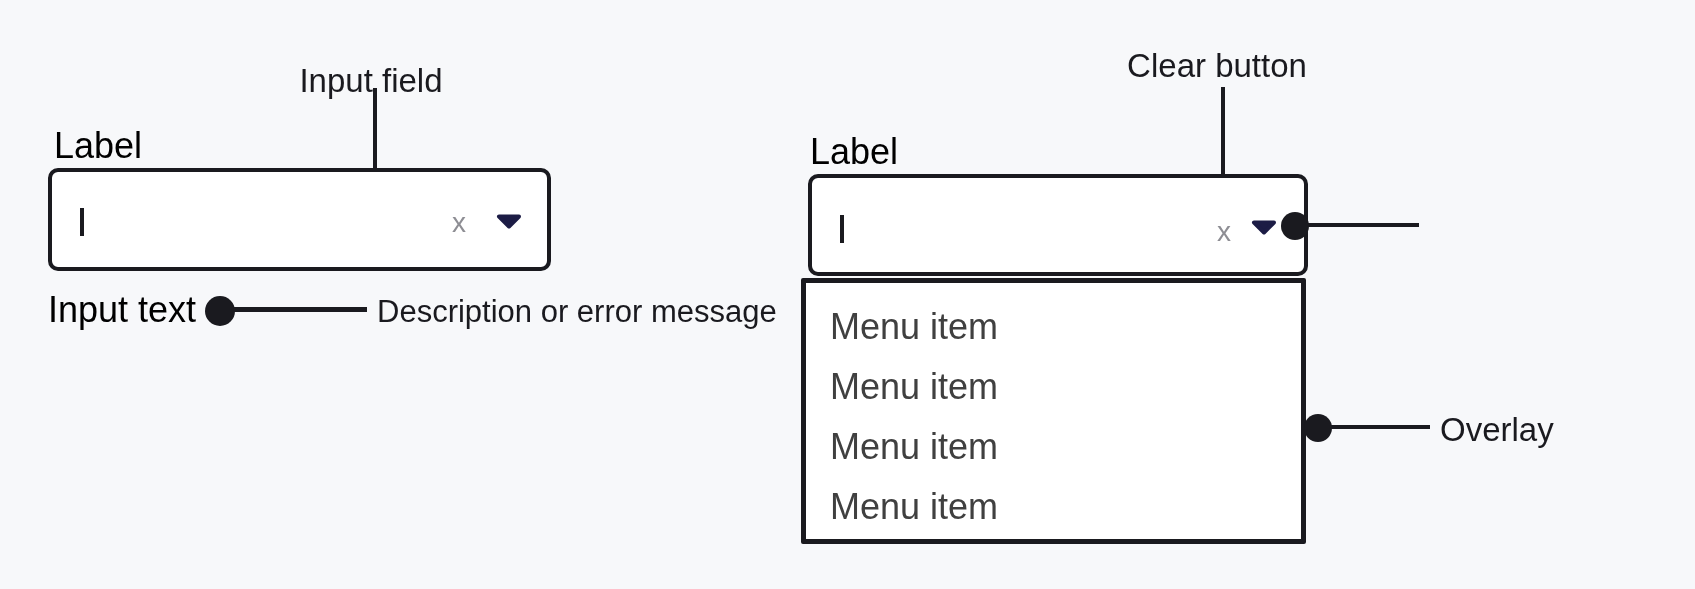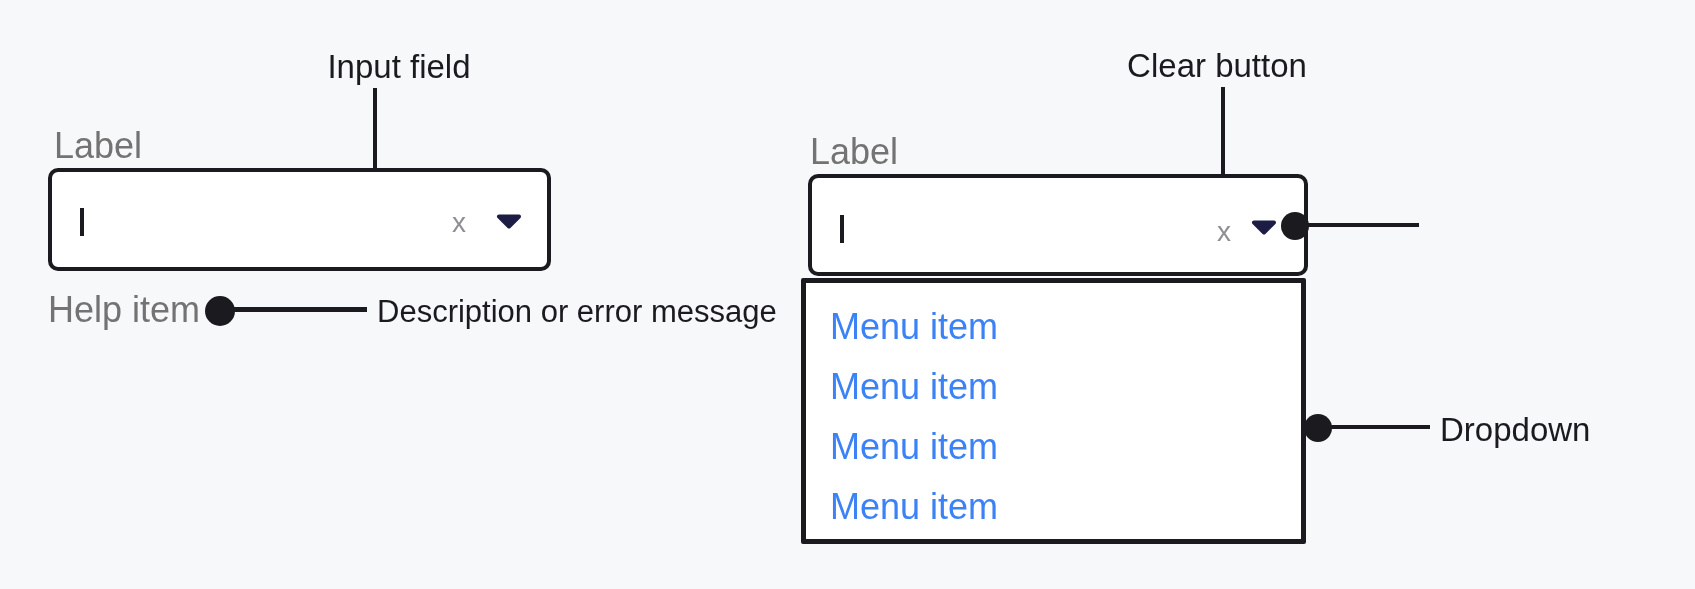"Input field" div.ann { margin-left: 28px -> none; top: 50px -> 64px }
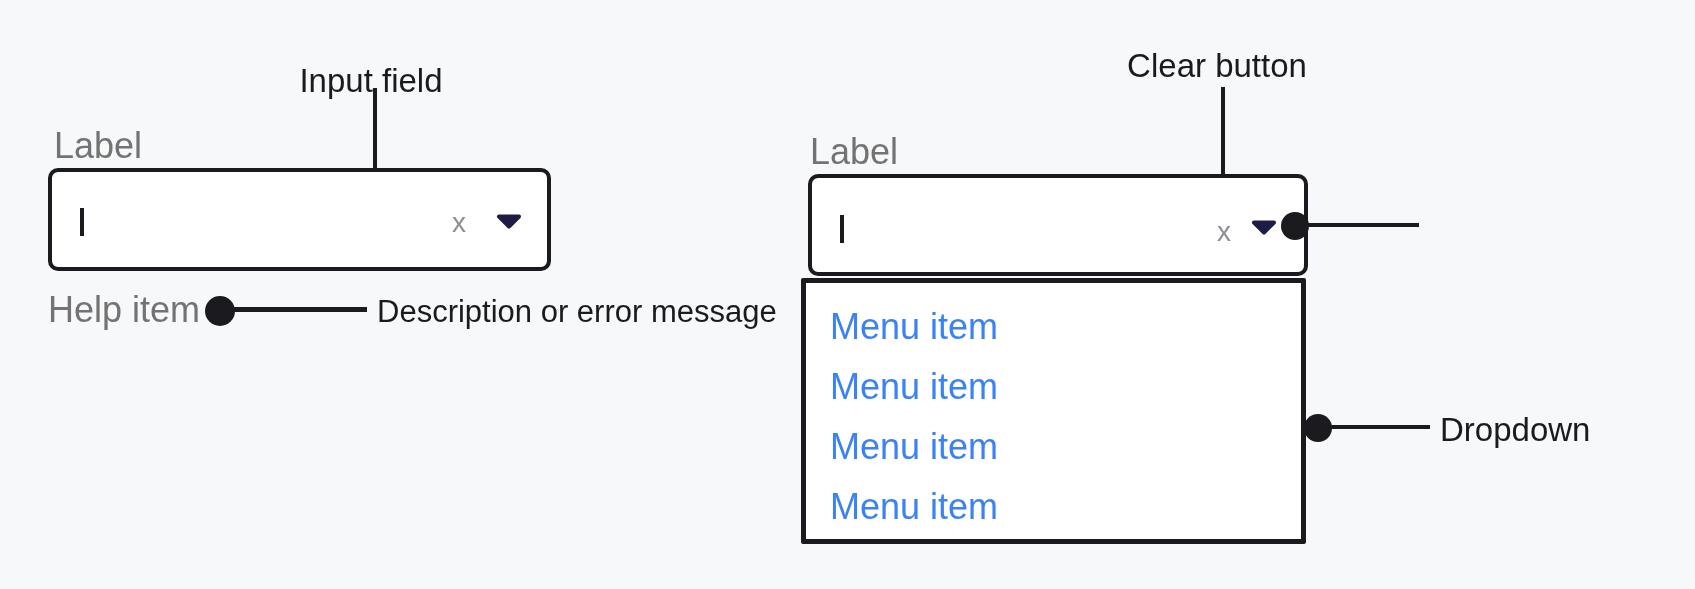"Label" .field-label { color: #737373 -> #000000 }
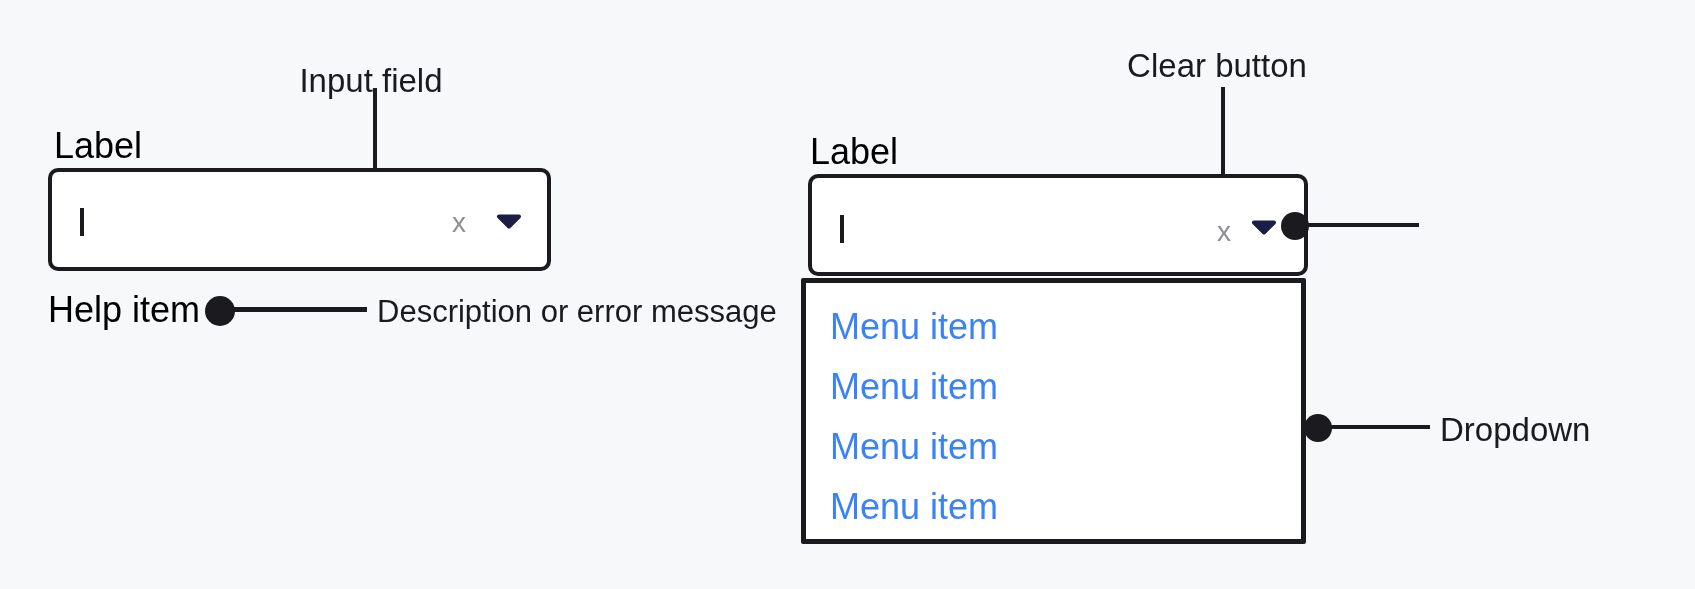"Help item" div.field-label { text: Help item -> Input text }
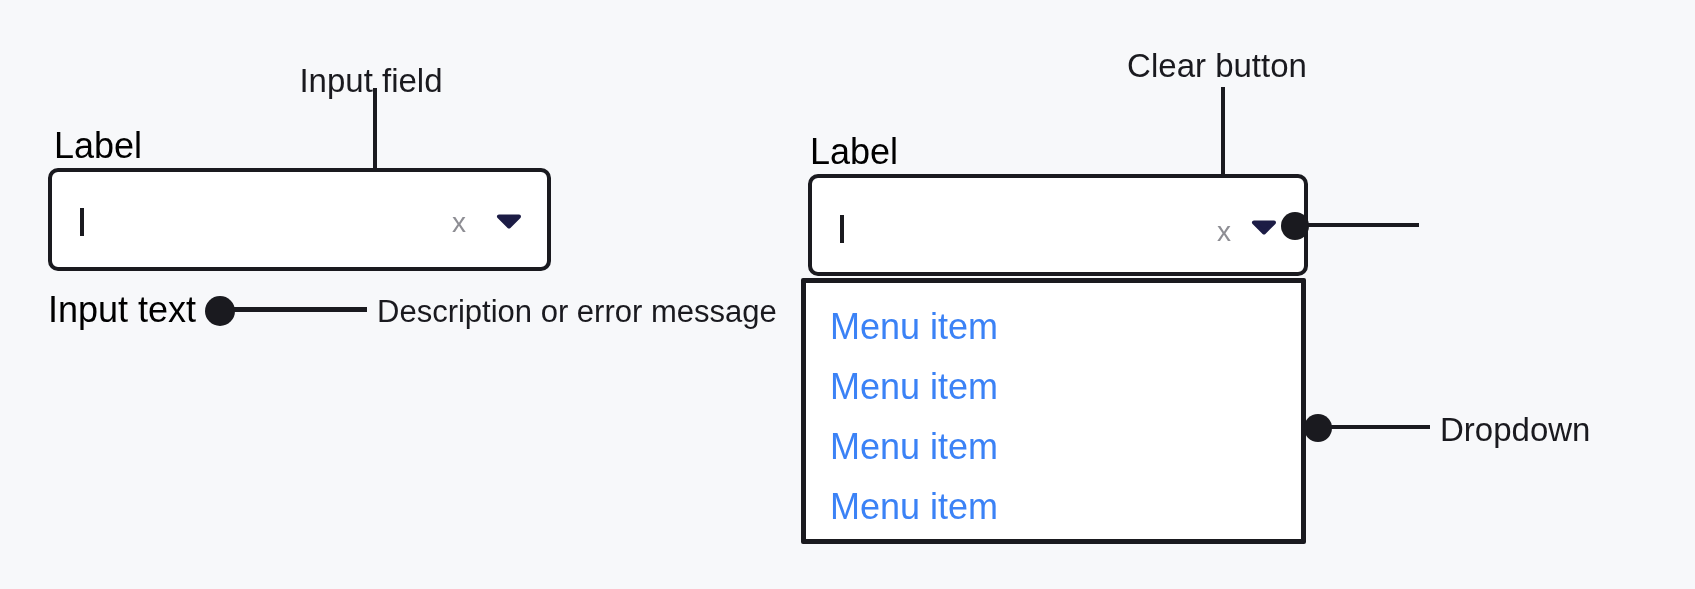"Menu item" .menu-item { color: #3b82f6 -> #404040 }
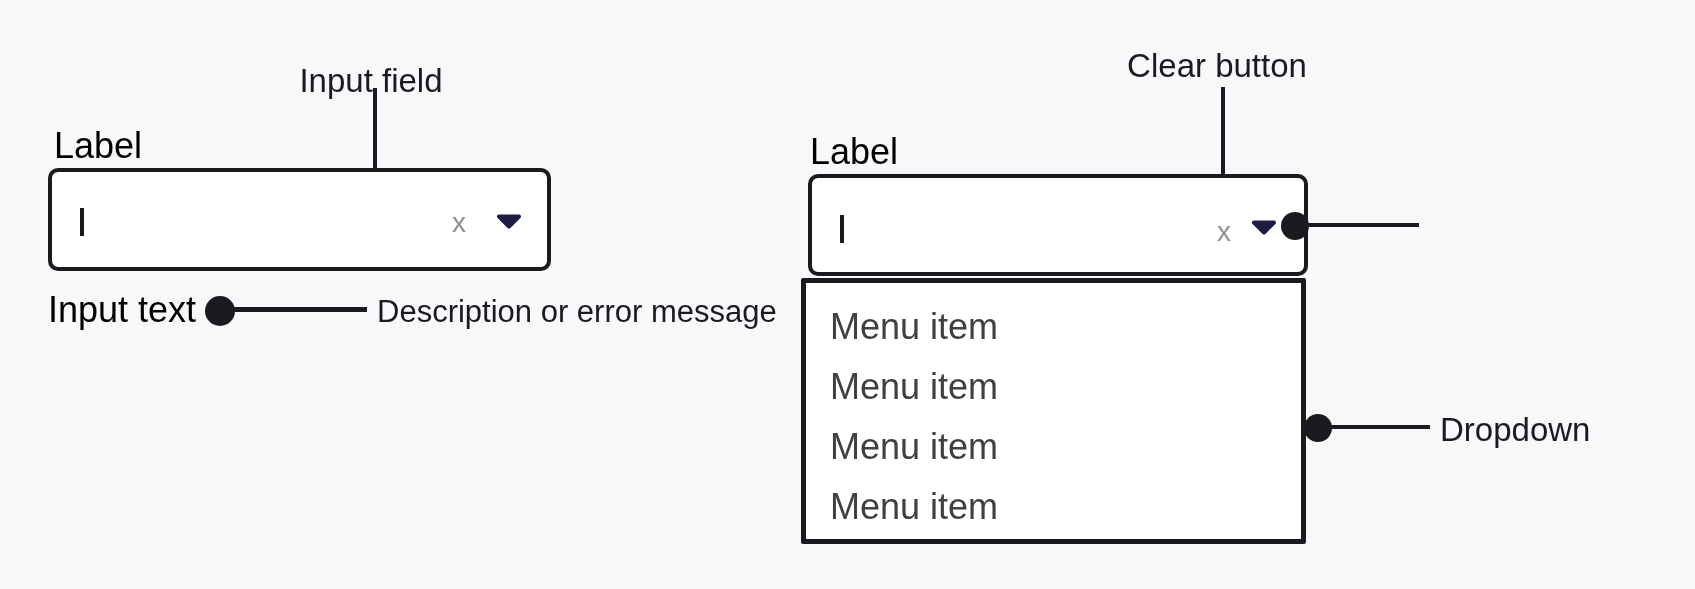"Dropdown" div.ann { text: Dropdown -> Overlay }
